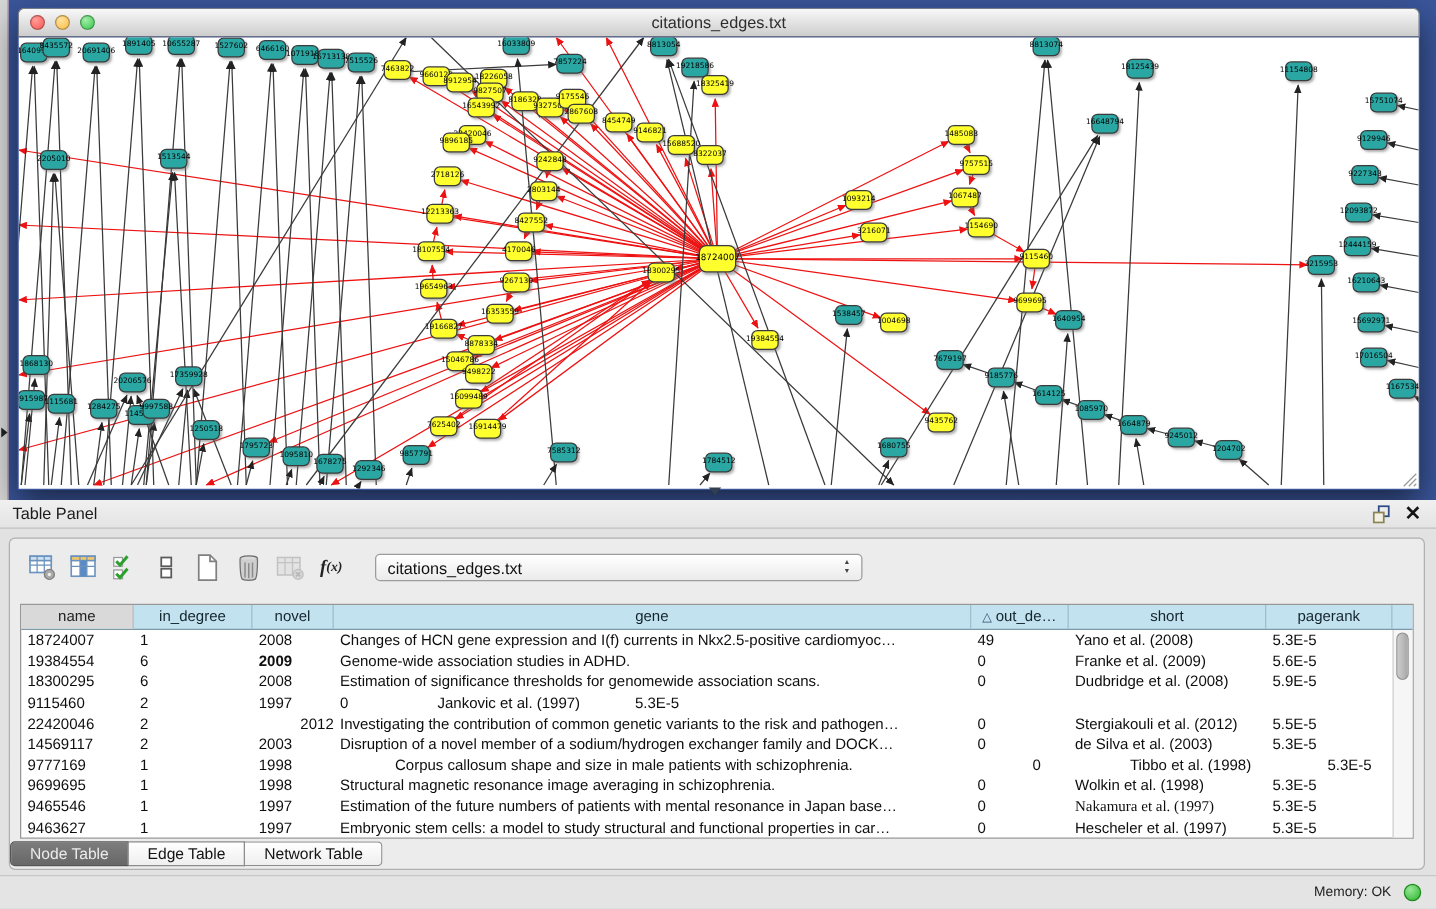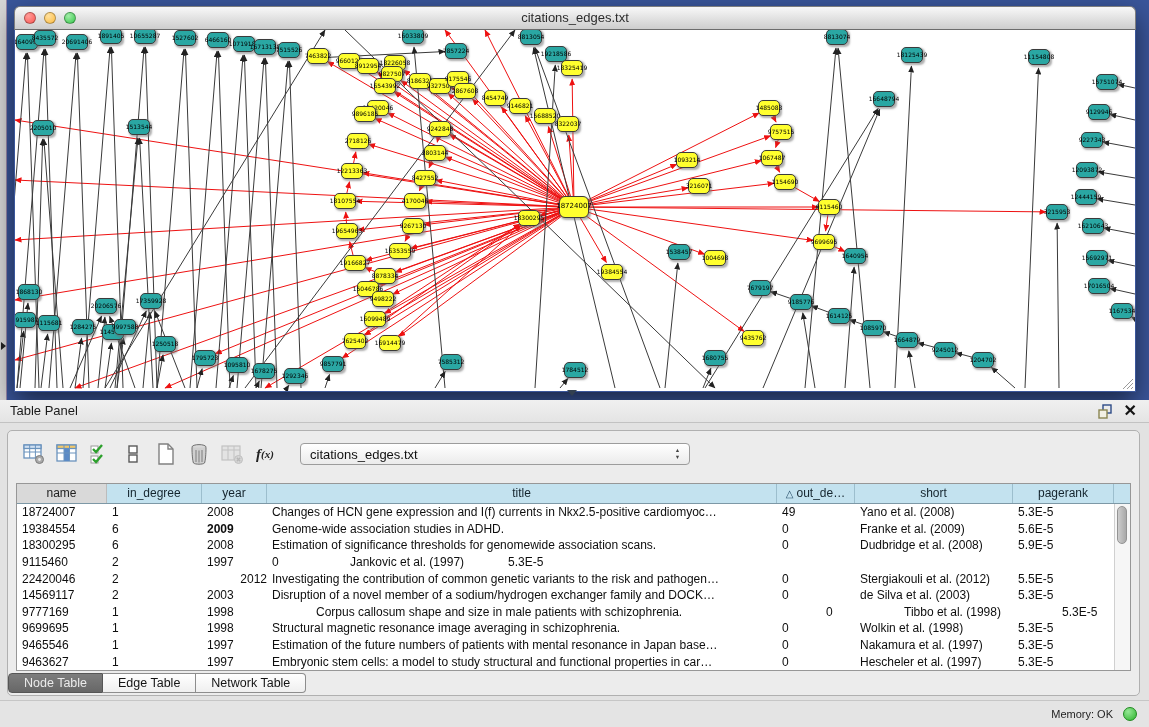"year" div.th { text: year -> novel }
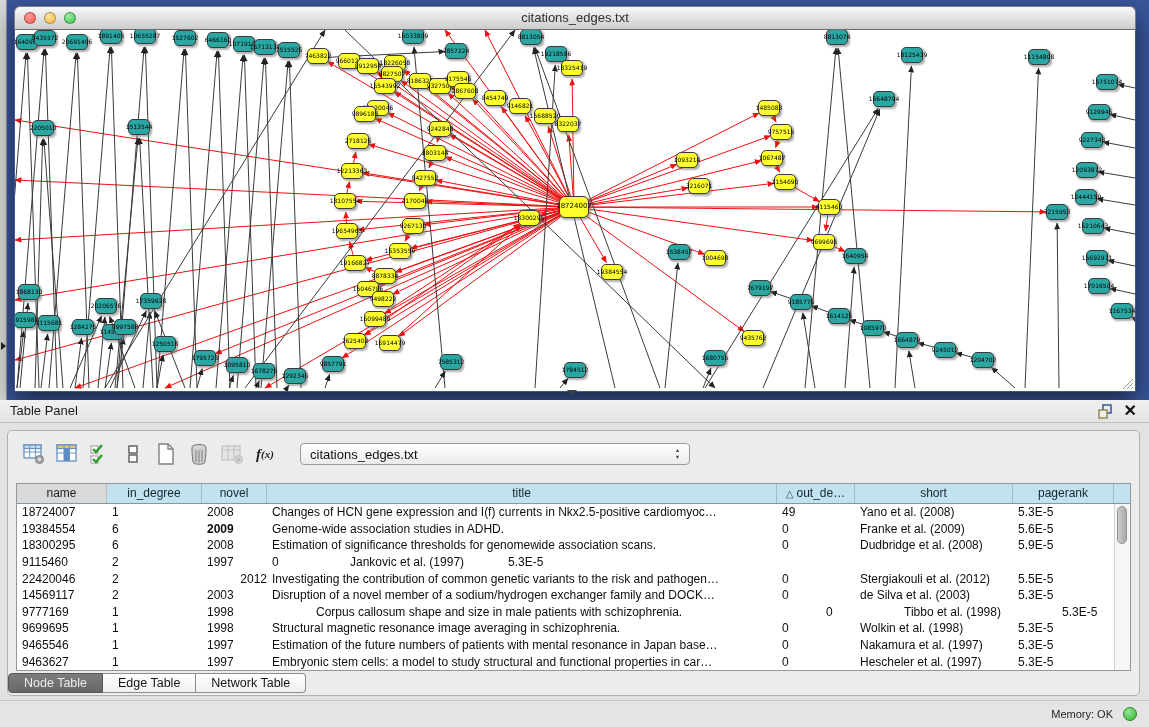"title" div.th { text: title -> gene }
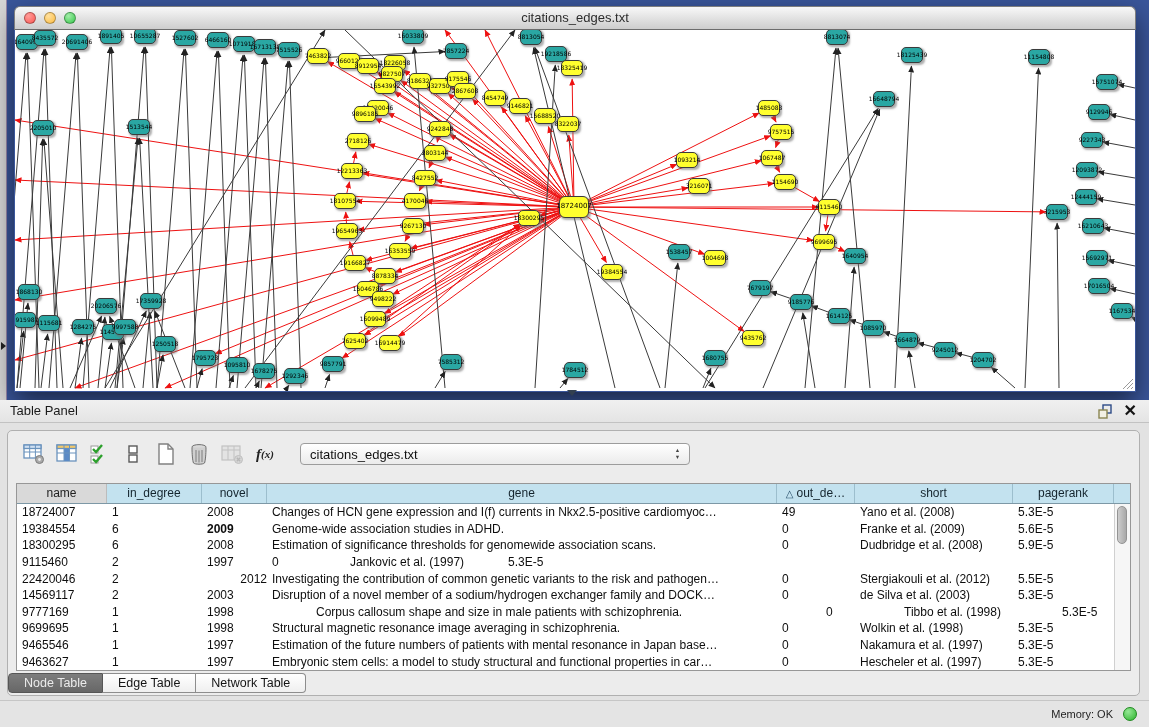"Nakamura et al. (1997)" div.td { font-family: none -> Liberation Serif, serif }
